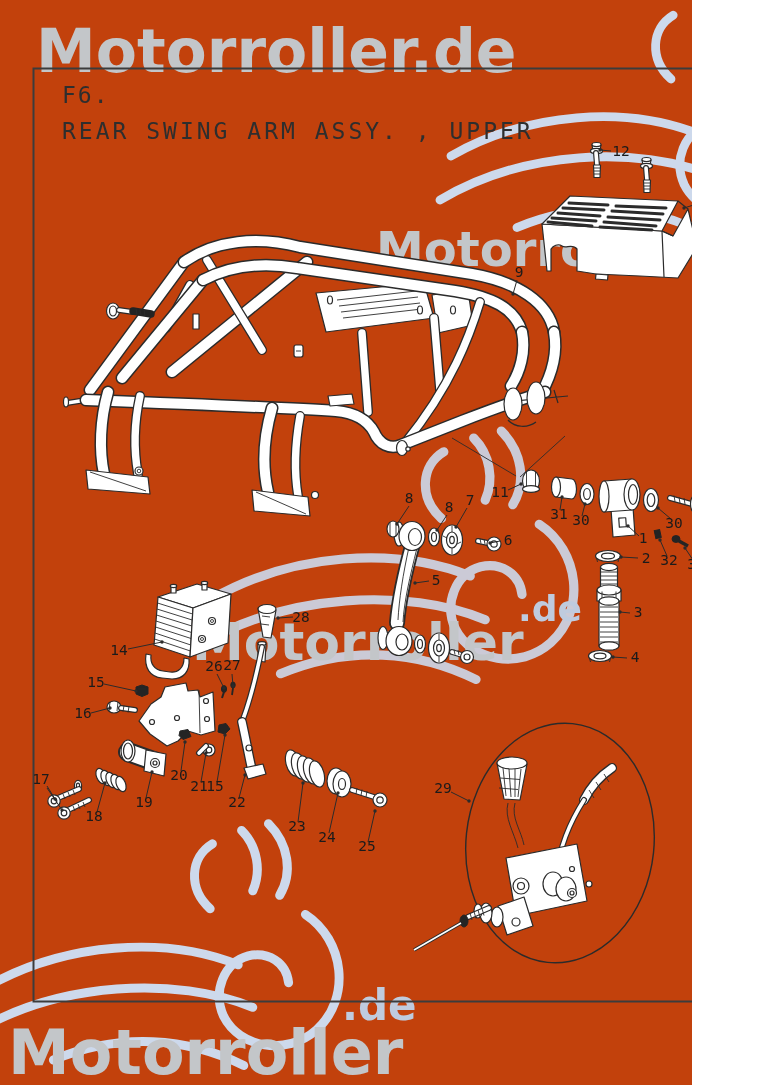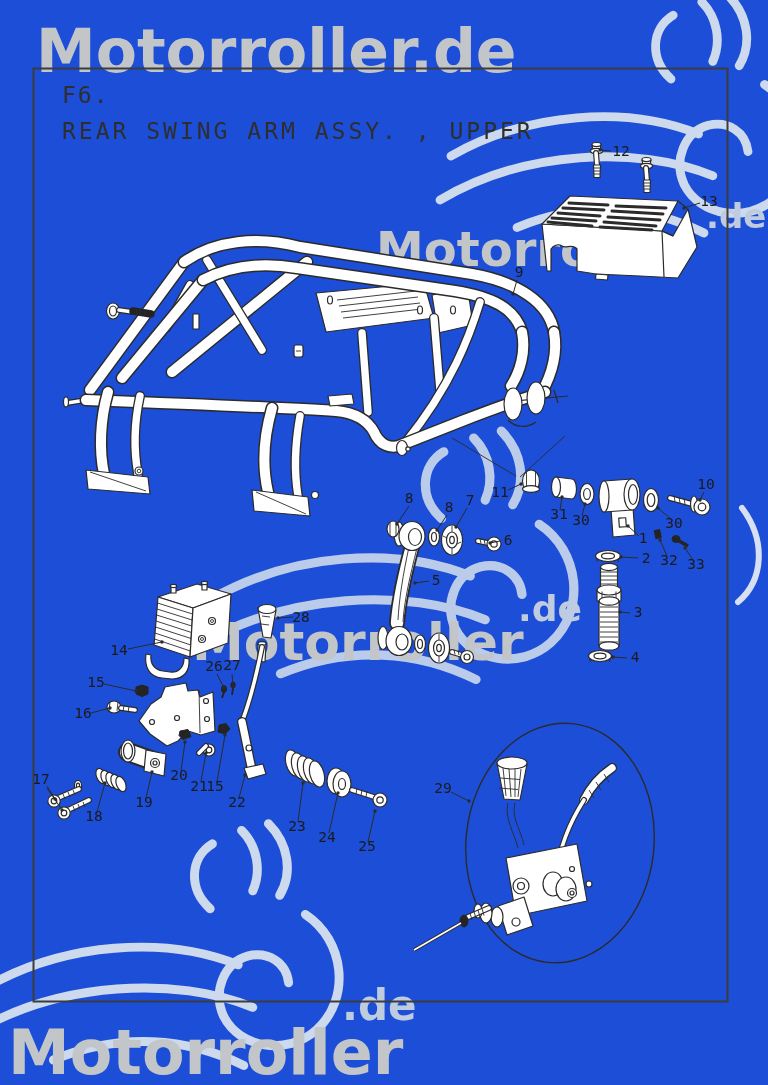"Motorroller.de" .page { background: #1d4ed8 -> #c2410c; width: 768px -> 692px }
